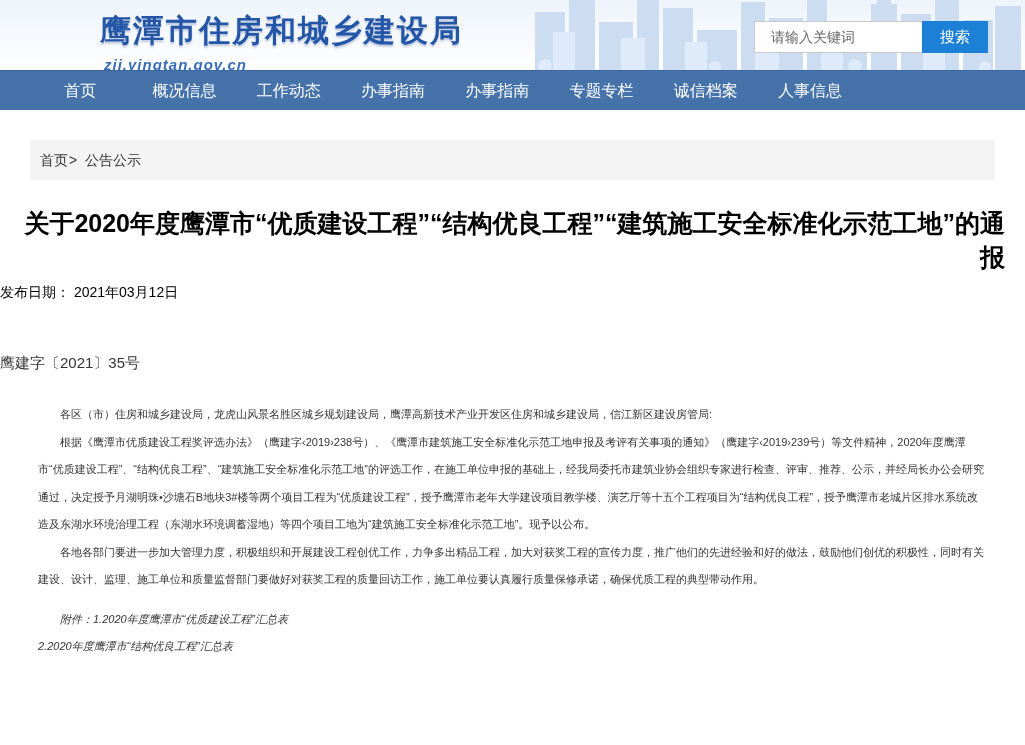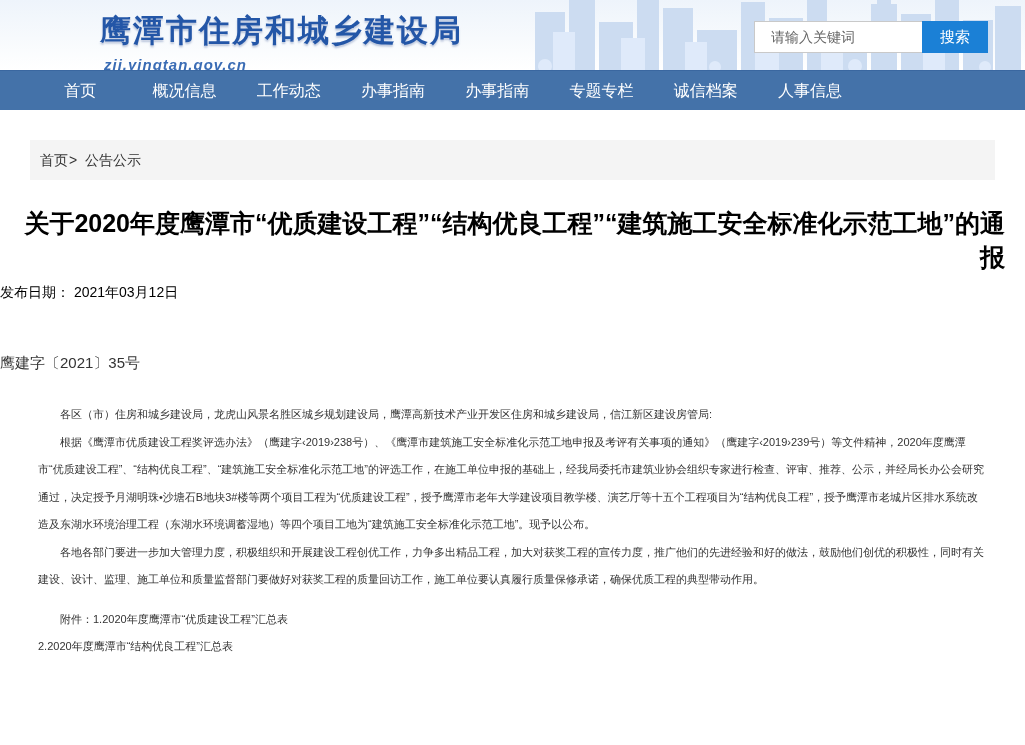"附件：1.2020年度鹰潭市“优质建设工程”汇总表" .attachments { font-style: none -> italic }
